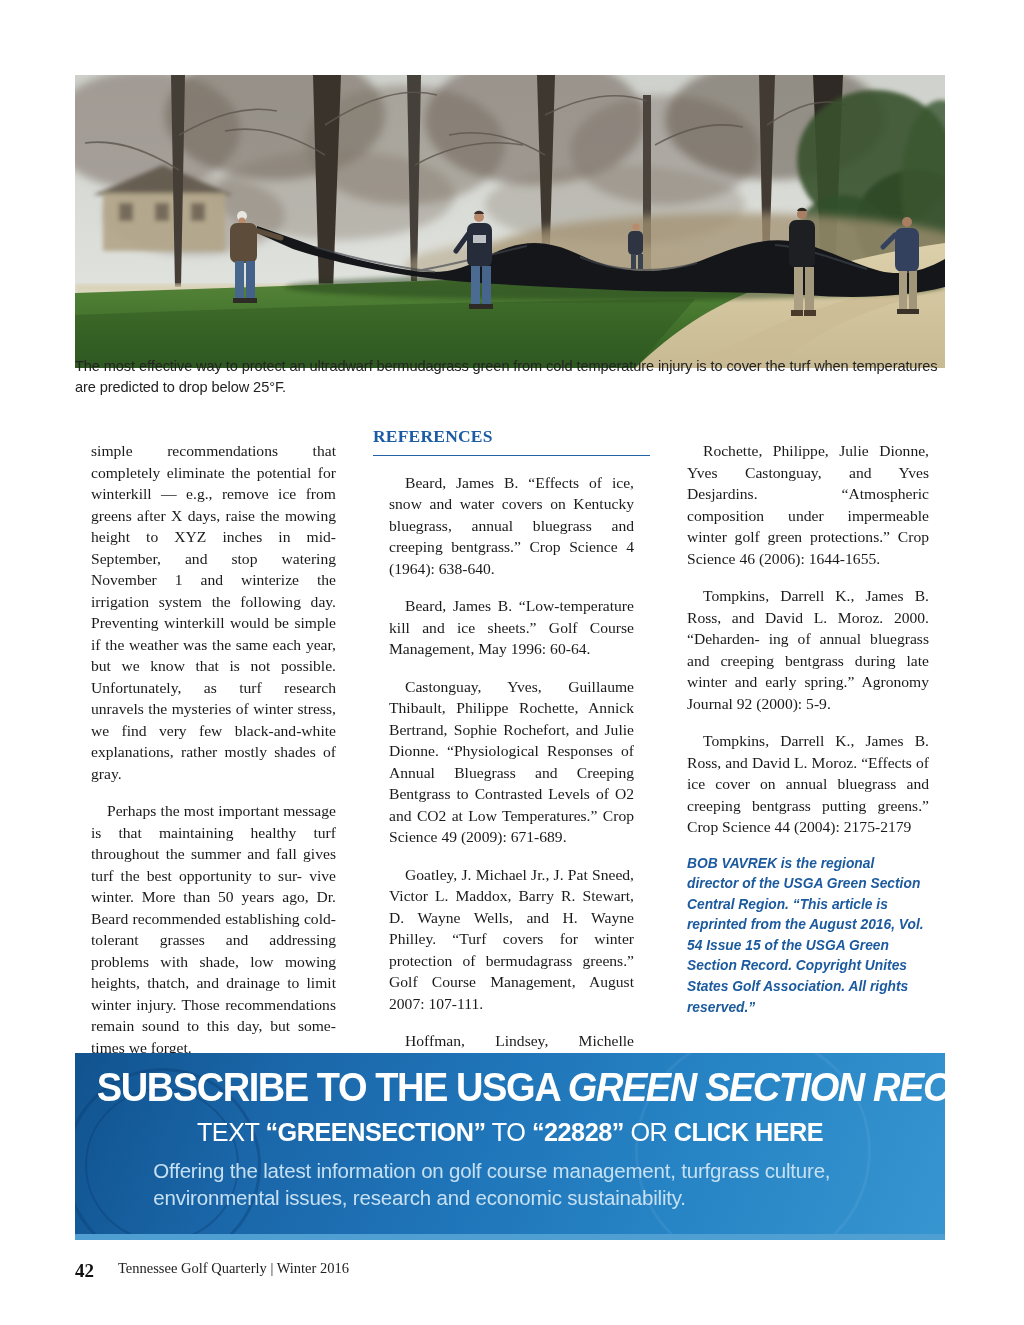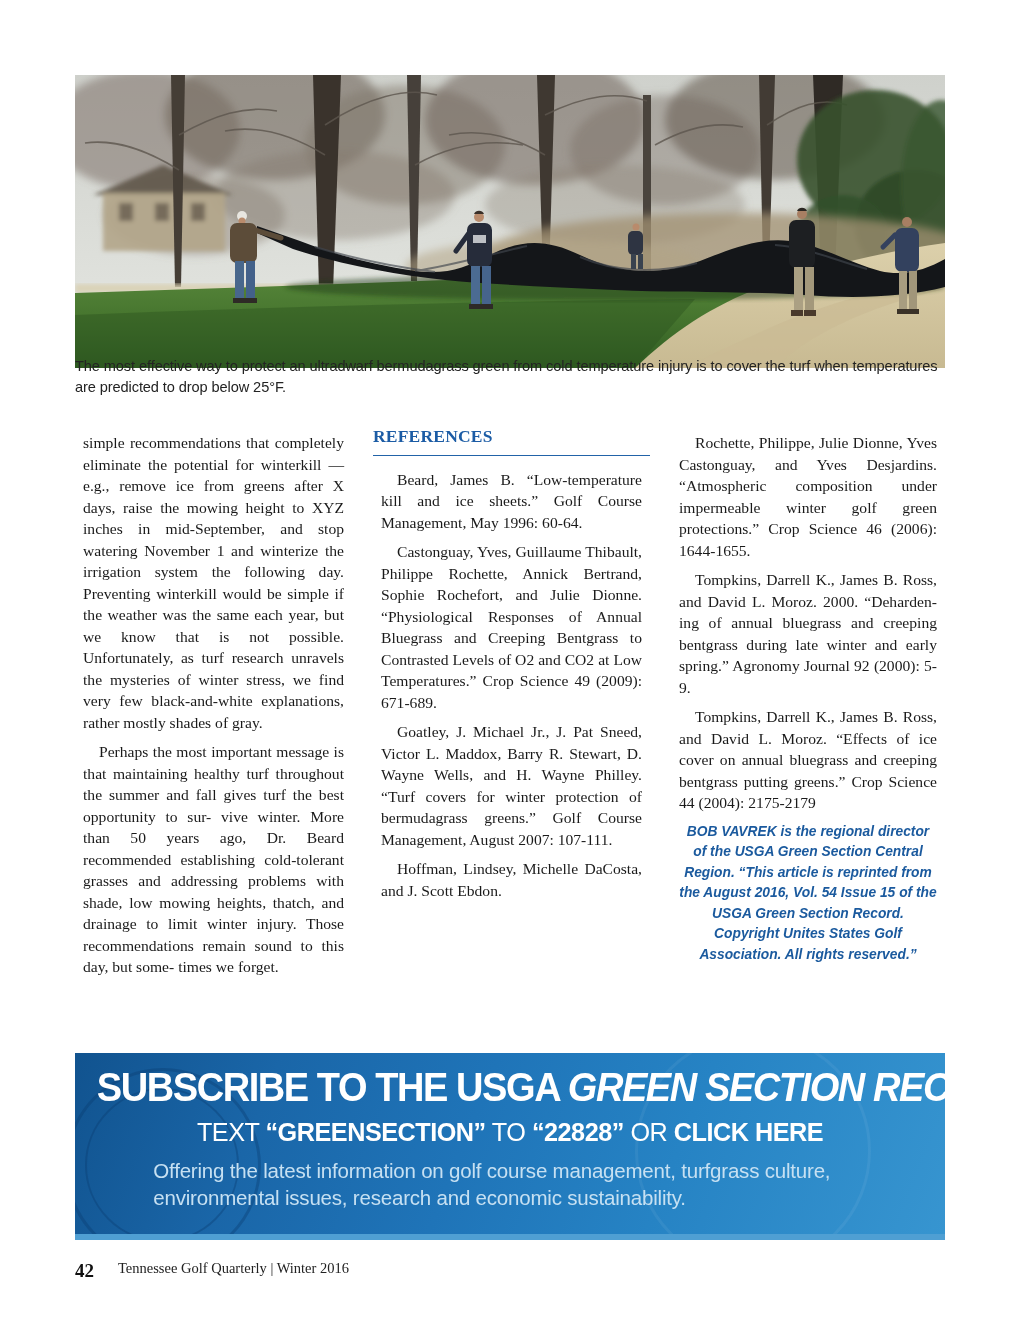"simple recommendations that completely" .col p { margin: 8px -> 16px }
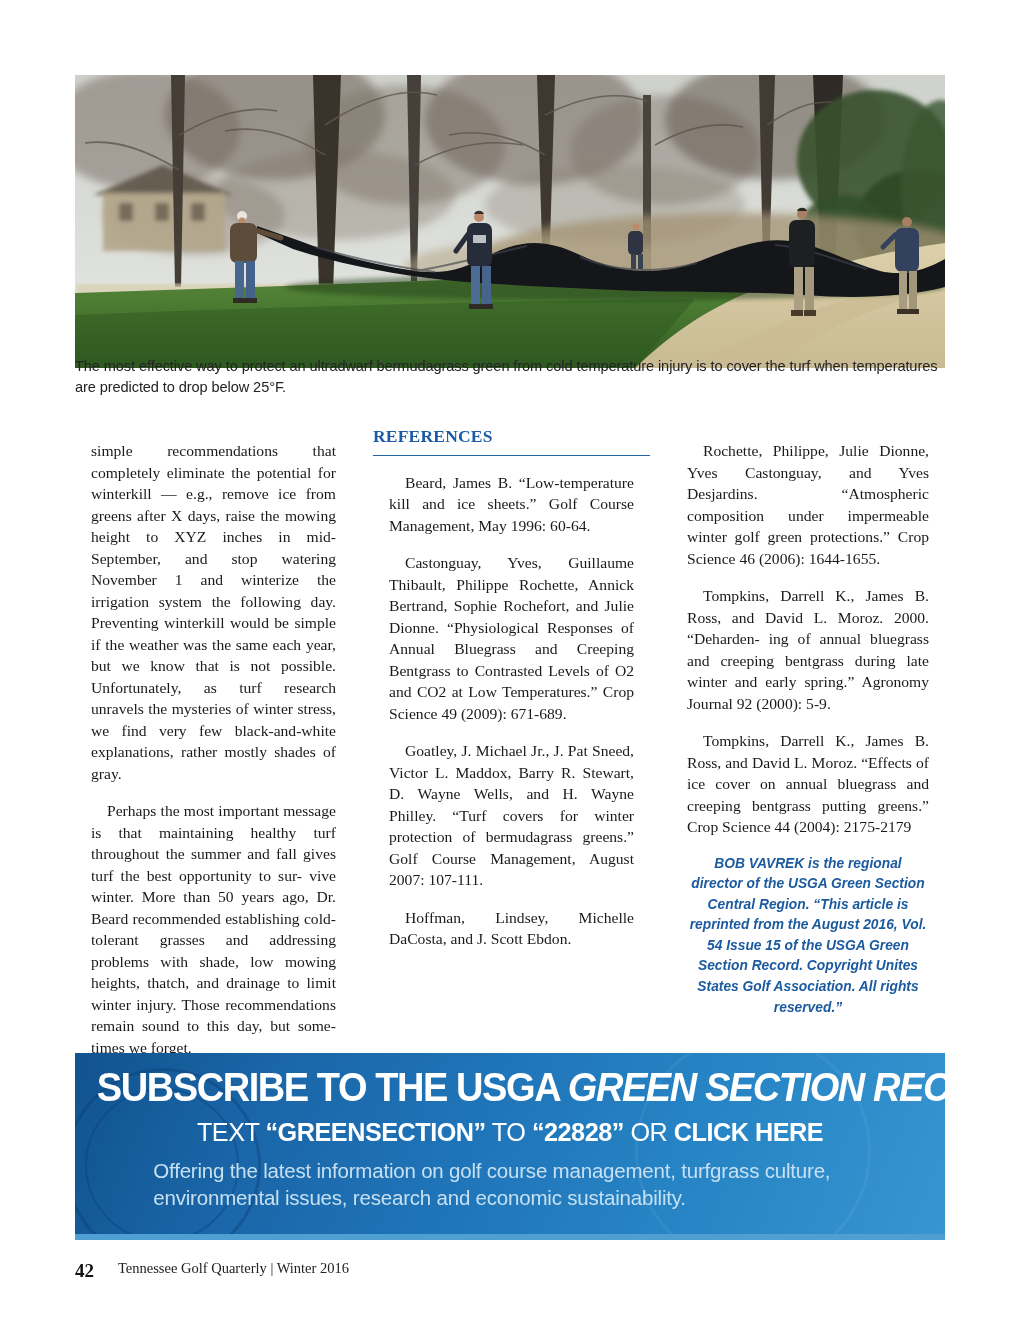"Beard, James B. “Effects of" p.indent { html: none -> <p>Beard, James B. “Effects of ice, snow and water covers on Kentucky bluegrass, annual bluegrass and creeping bentgrass.” Crop Science 4 (1964): 638-640.</p> }
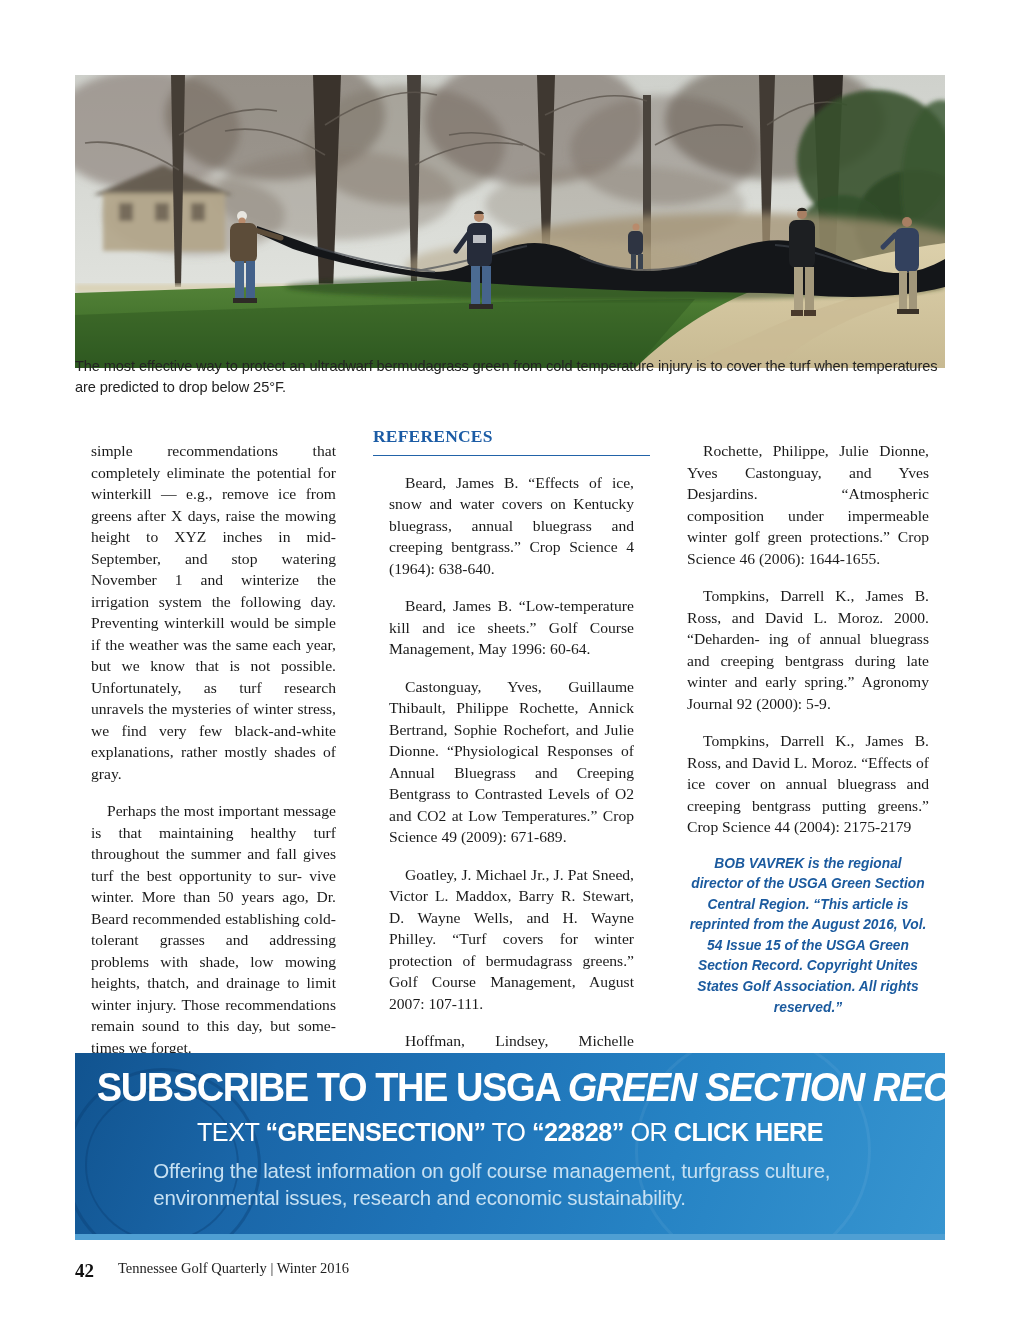"BOB VAVREK is the regional" .author-note { text-align: center -> left }
